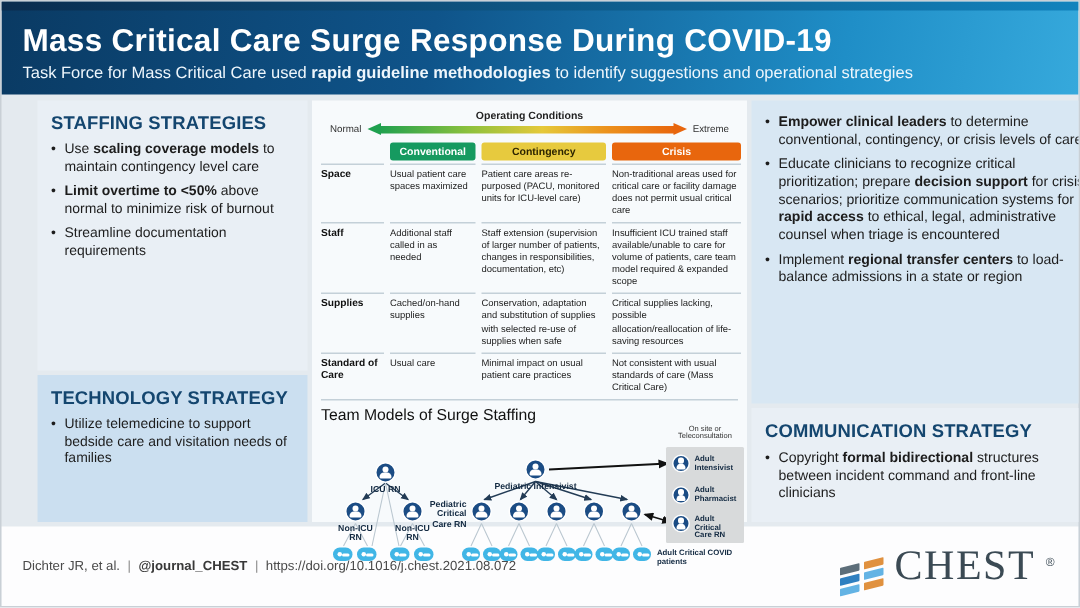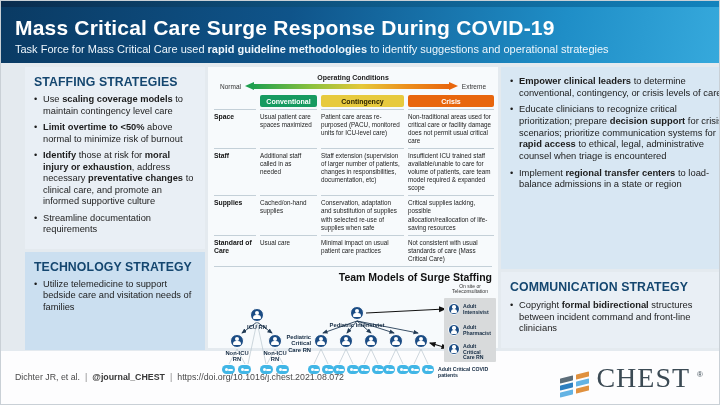"Identify those at risk for" li { html: <li><span>Identify</span><span> those at risk for </span><span>moral injury or exhaustion</span><span>, address necessary </span><span>preventative changes</span><span> to clinical care, and promote an informed supportive culture</span></li> -> none }
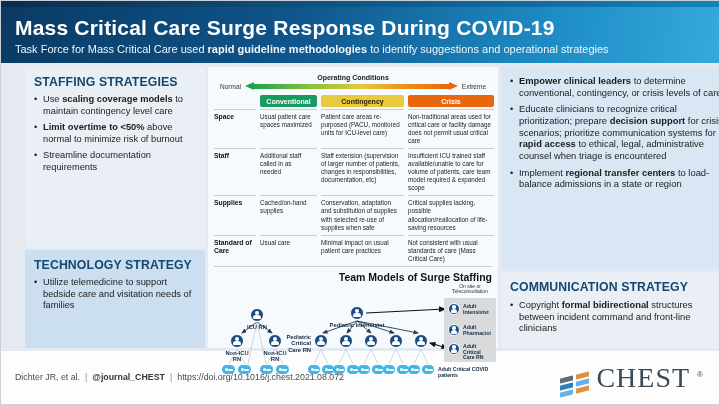"Team Models of Surge Staffing" .team-title { font-weight: bold -> normal; text-align: right -> left }
